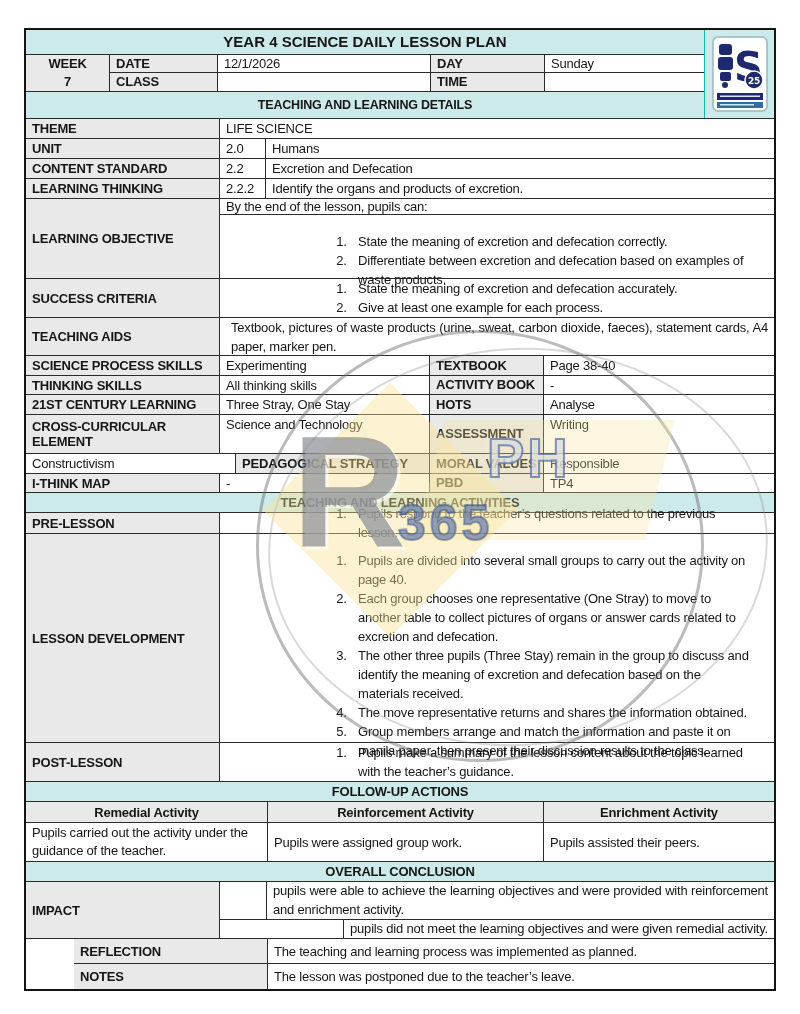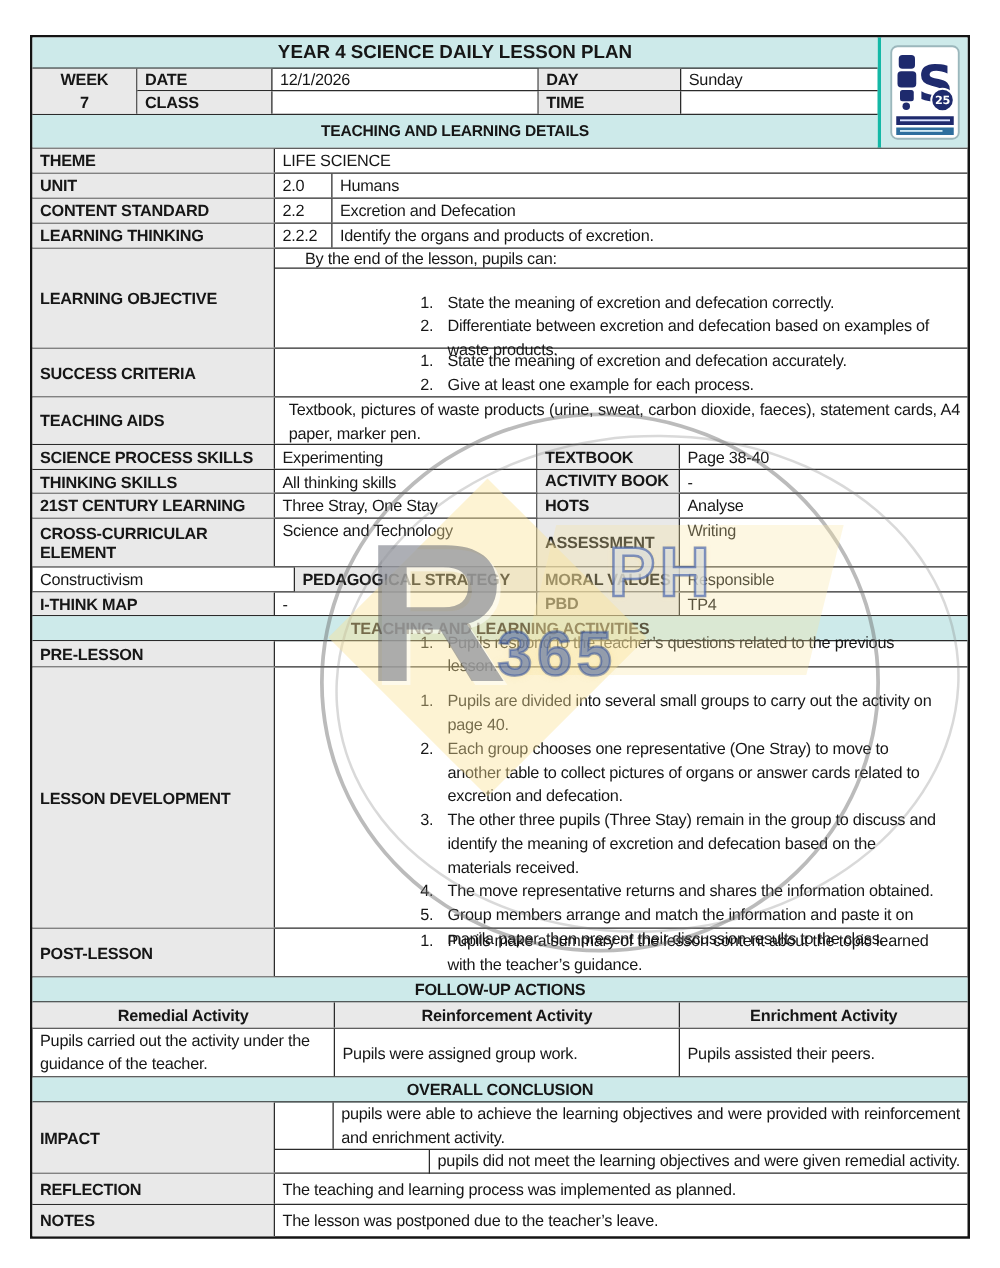"YEAR 4 SCIENCE DAILY LESSON" .hdr-left { border-right: 3px solid #14b8a6 -> 1px solid #14b8a6 }
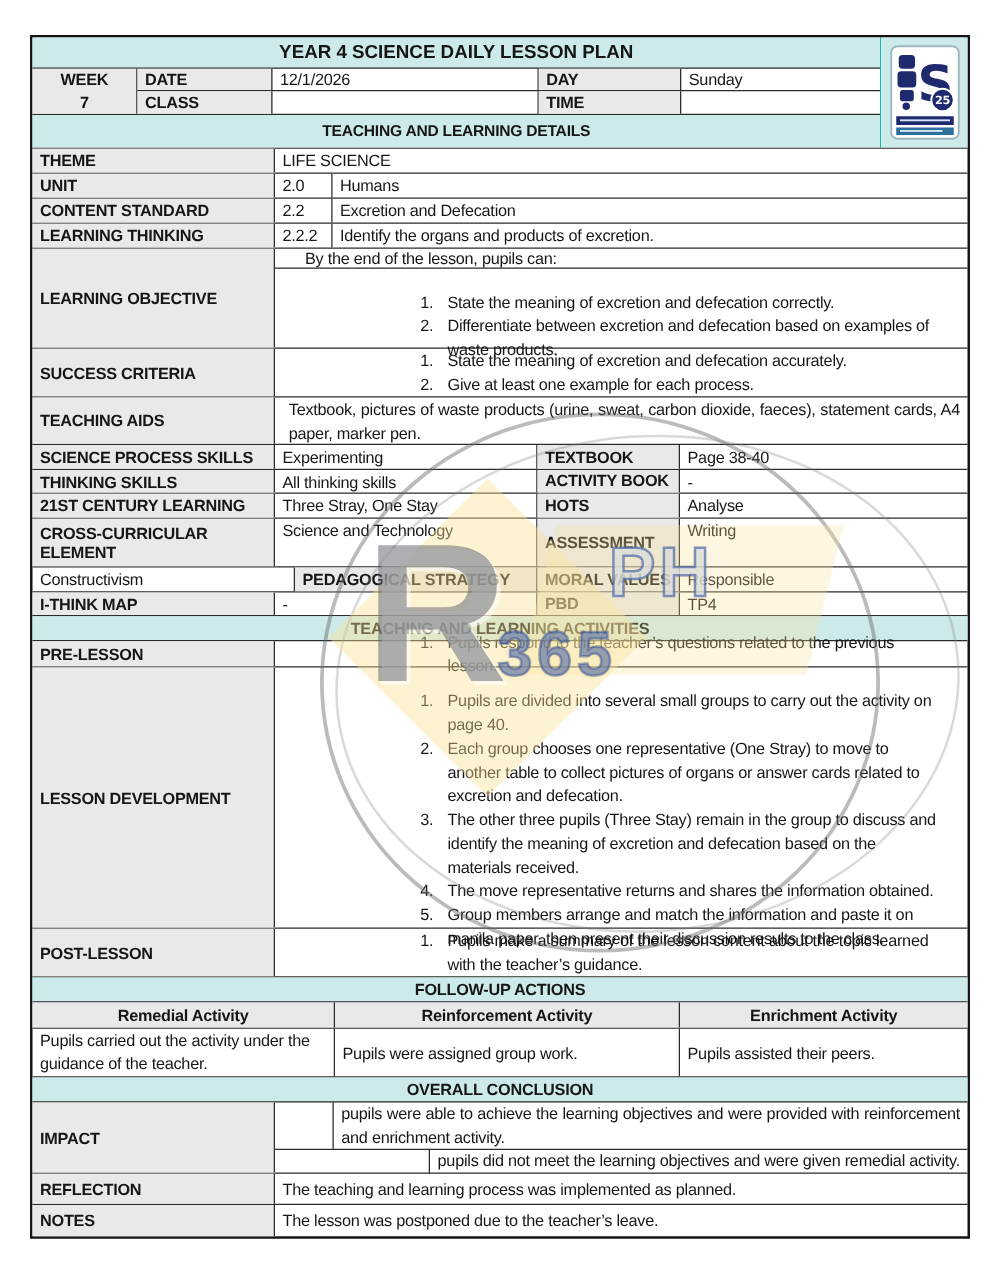"By the end of the" .intro-line { padding: 0 24px -> 0 6px }
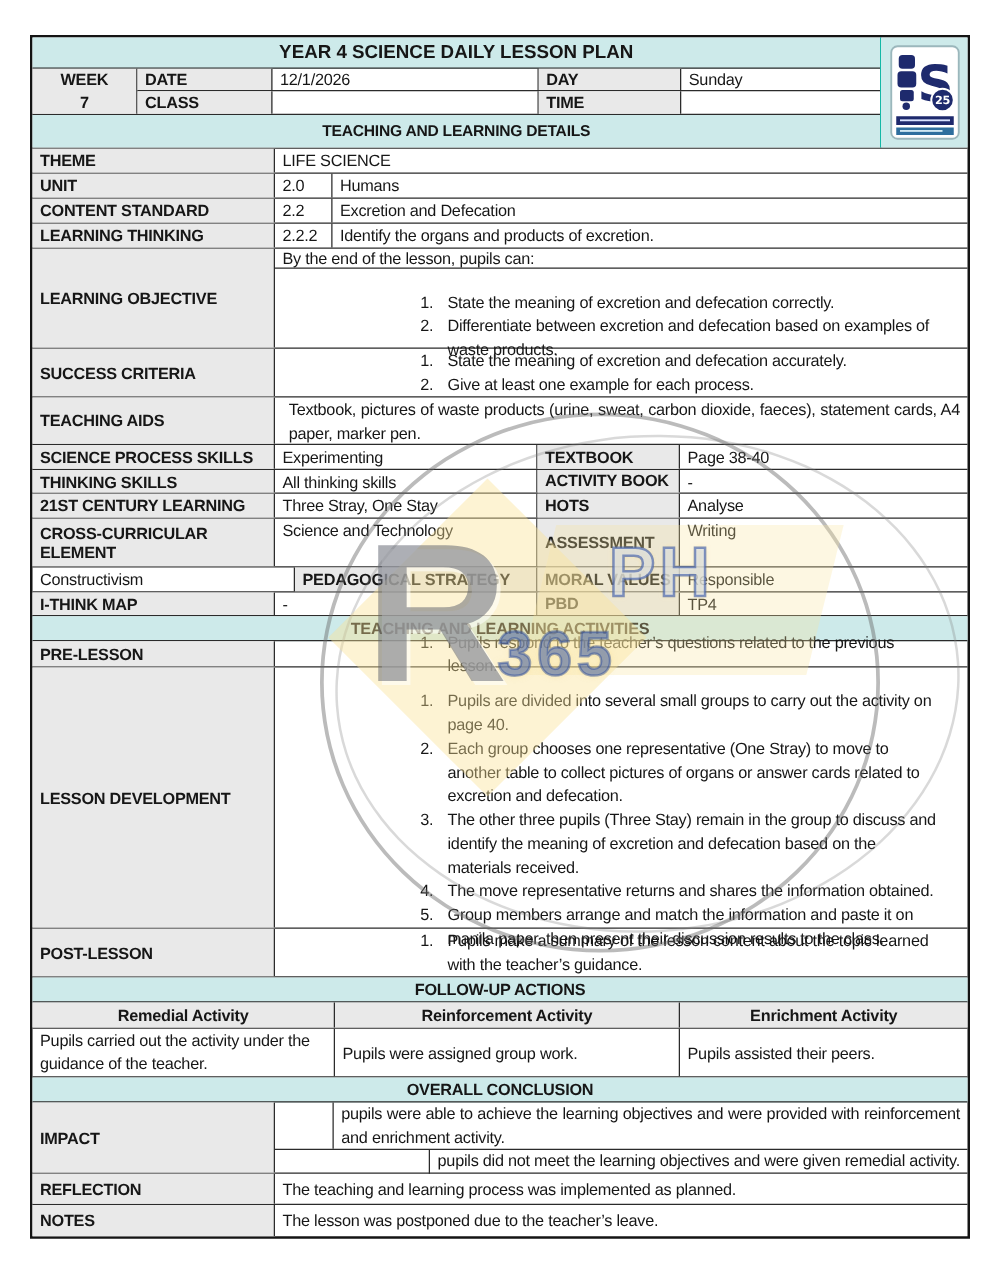"REFLECTION" .h25 { margin-left: none -> 48px }
